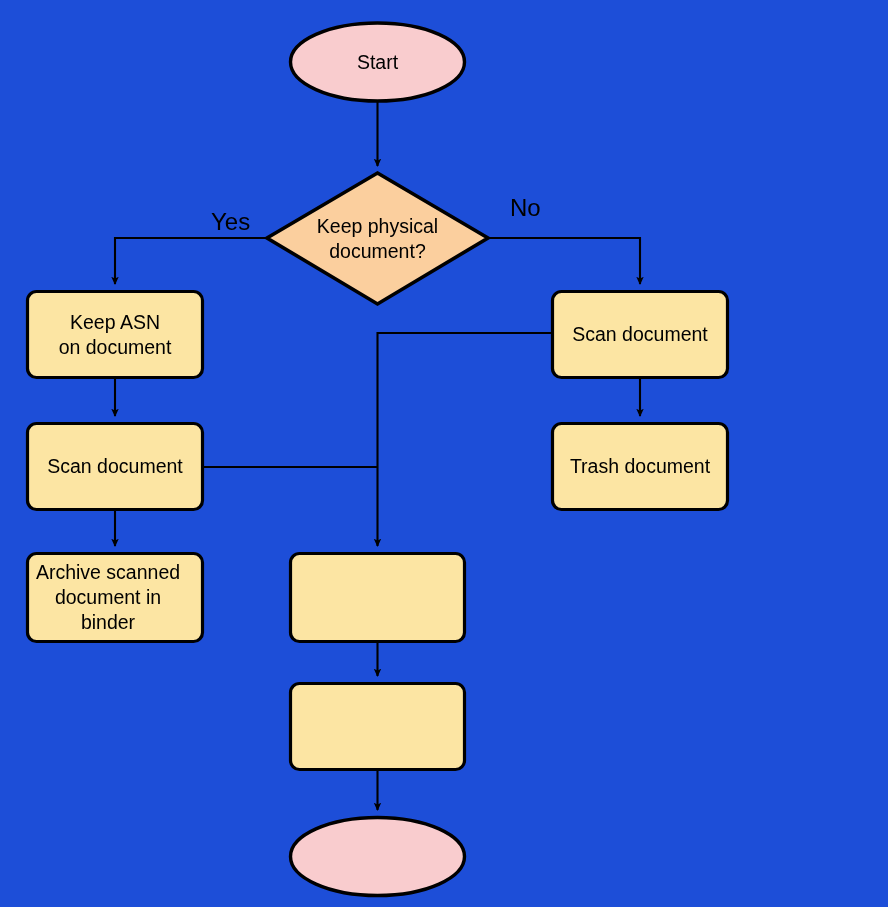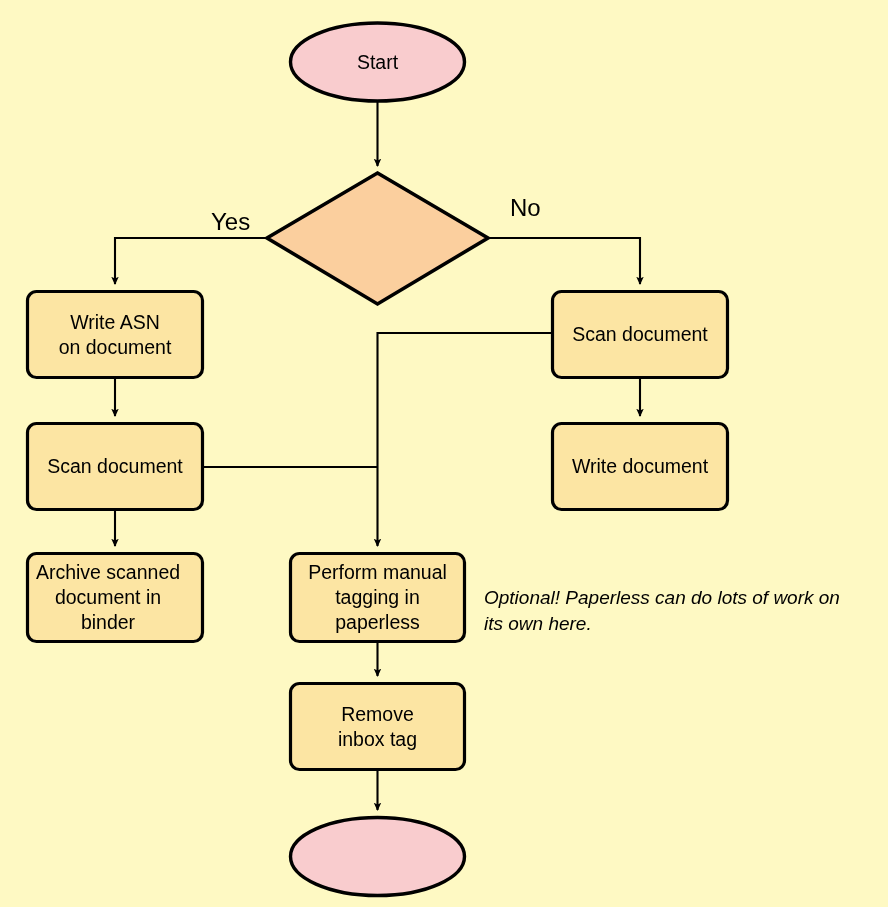"Start" #flow-root { background: #fef9c3 -> #1d4ed8 }
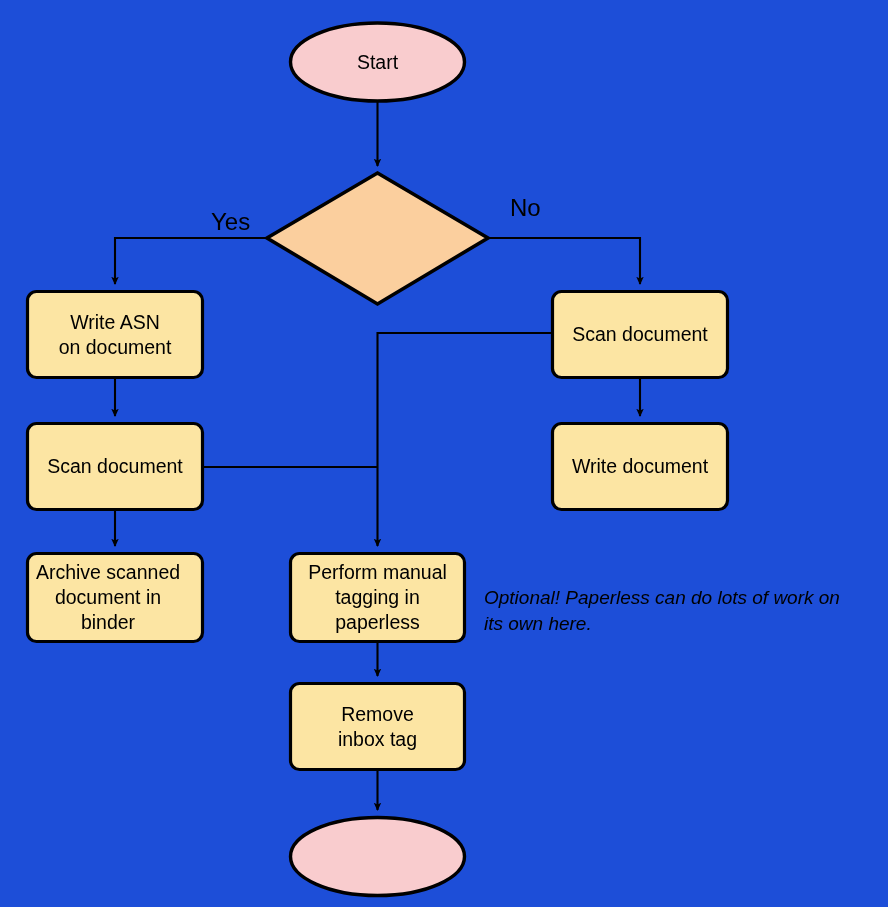"Keep physical" div.node-label { html: none -> <div>Keep physical document?</div> }
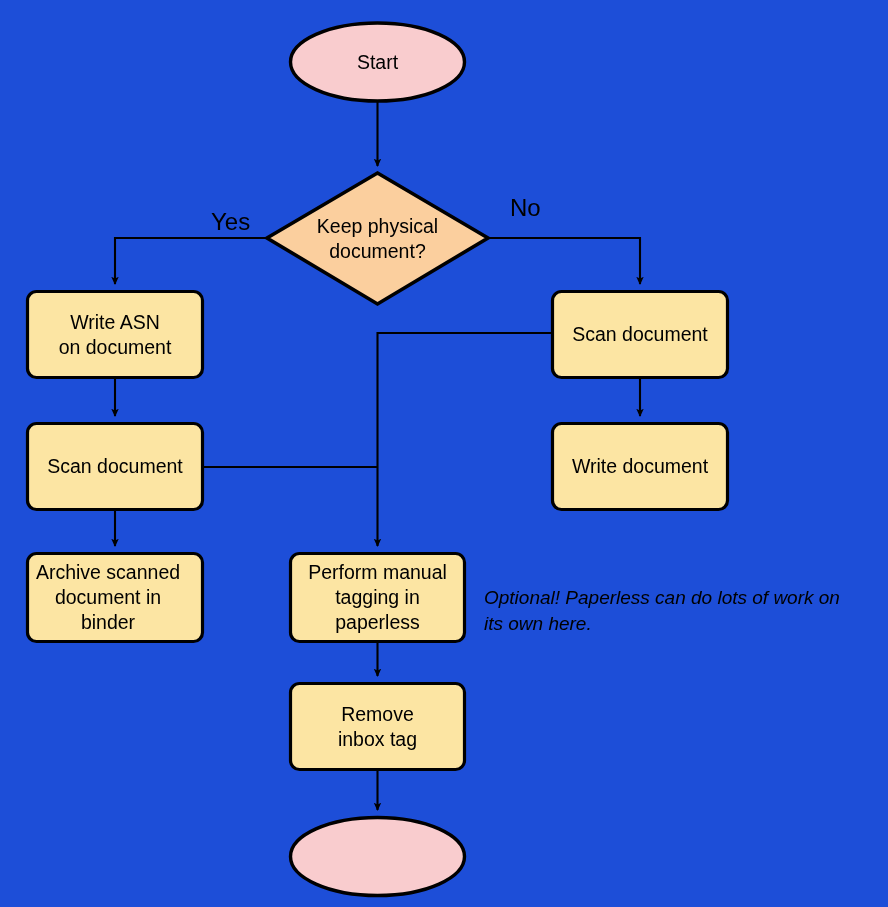"Write ASN" div.node-label { text: Write -> Keep }
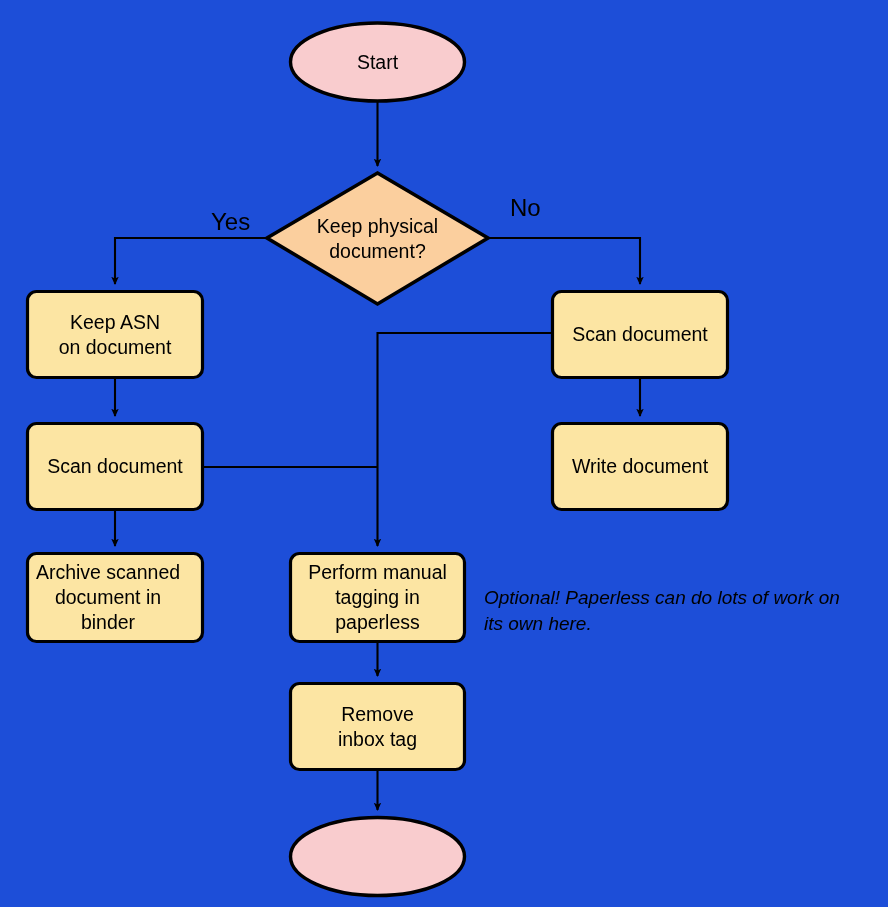"Write document" div.node-label { text: Write -> Trash }
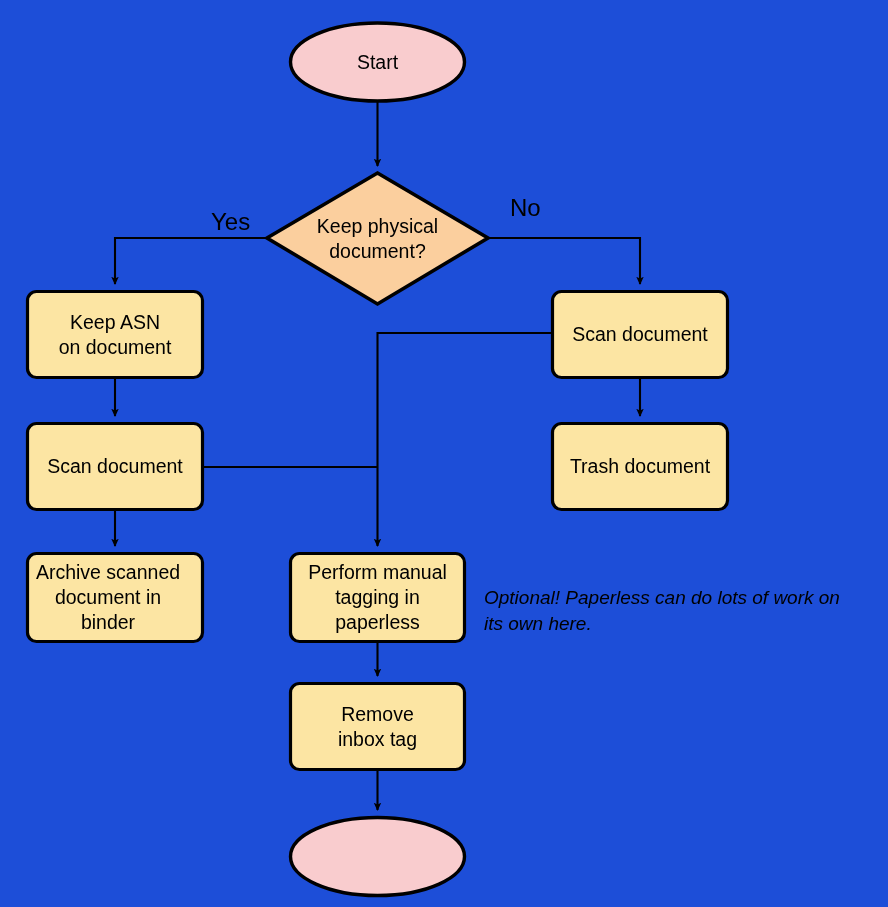"Perform manual" div.node-label { html: <div>Perform manual tagging in paperless</div> -> none }
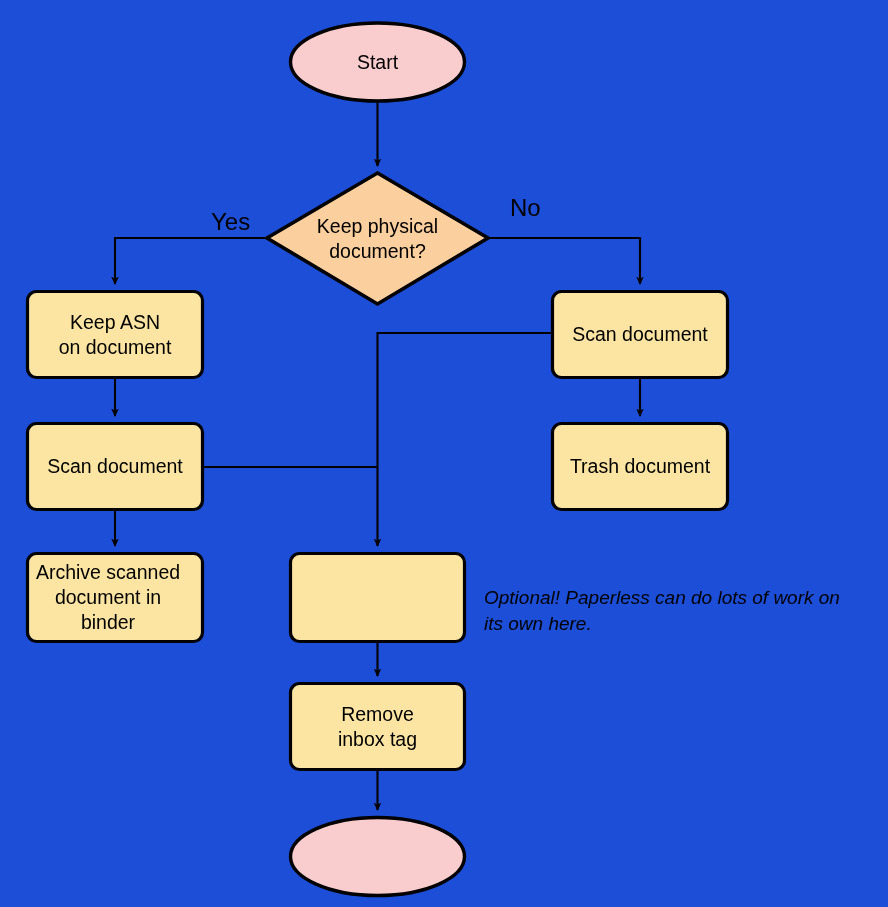"Optional! Paperless can do lots" div.annotation { html: <div>Optional! Paperless can do lots of work on its own here.</div> -> none }
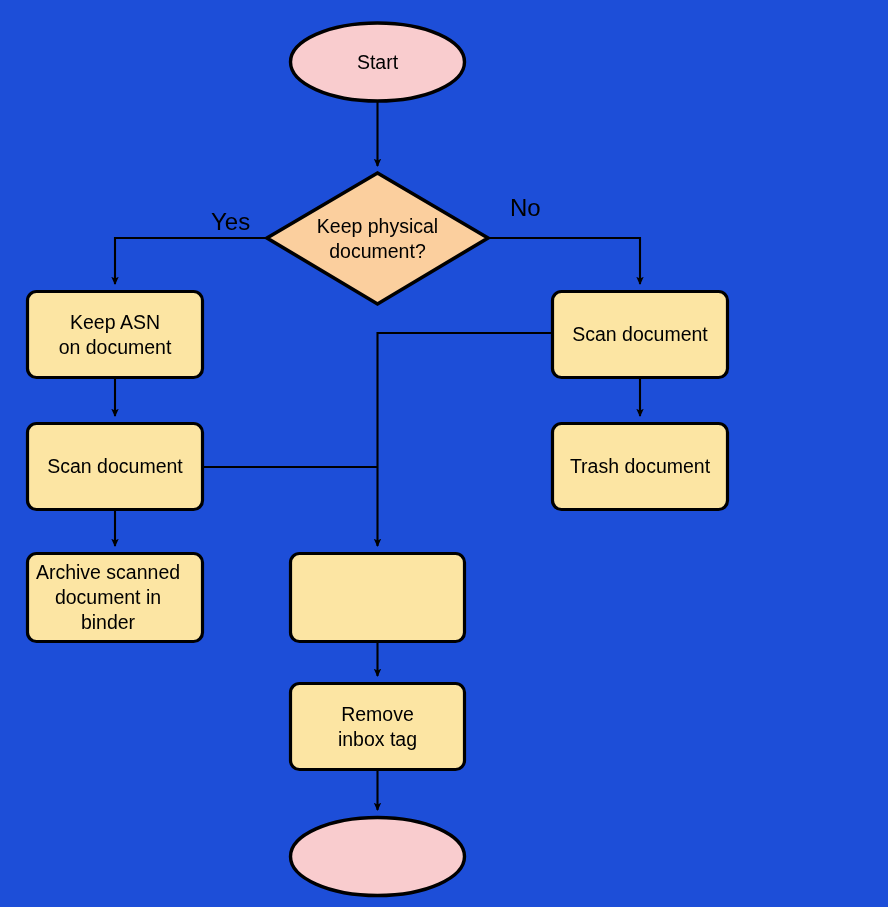"Remove" div.node-label { html: <div>Remove inbox tag</div> -> none }
